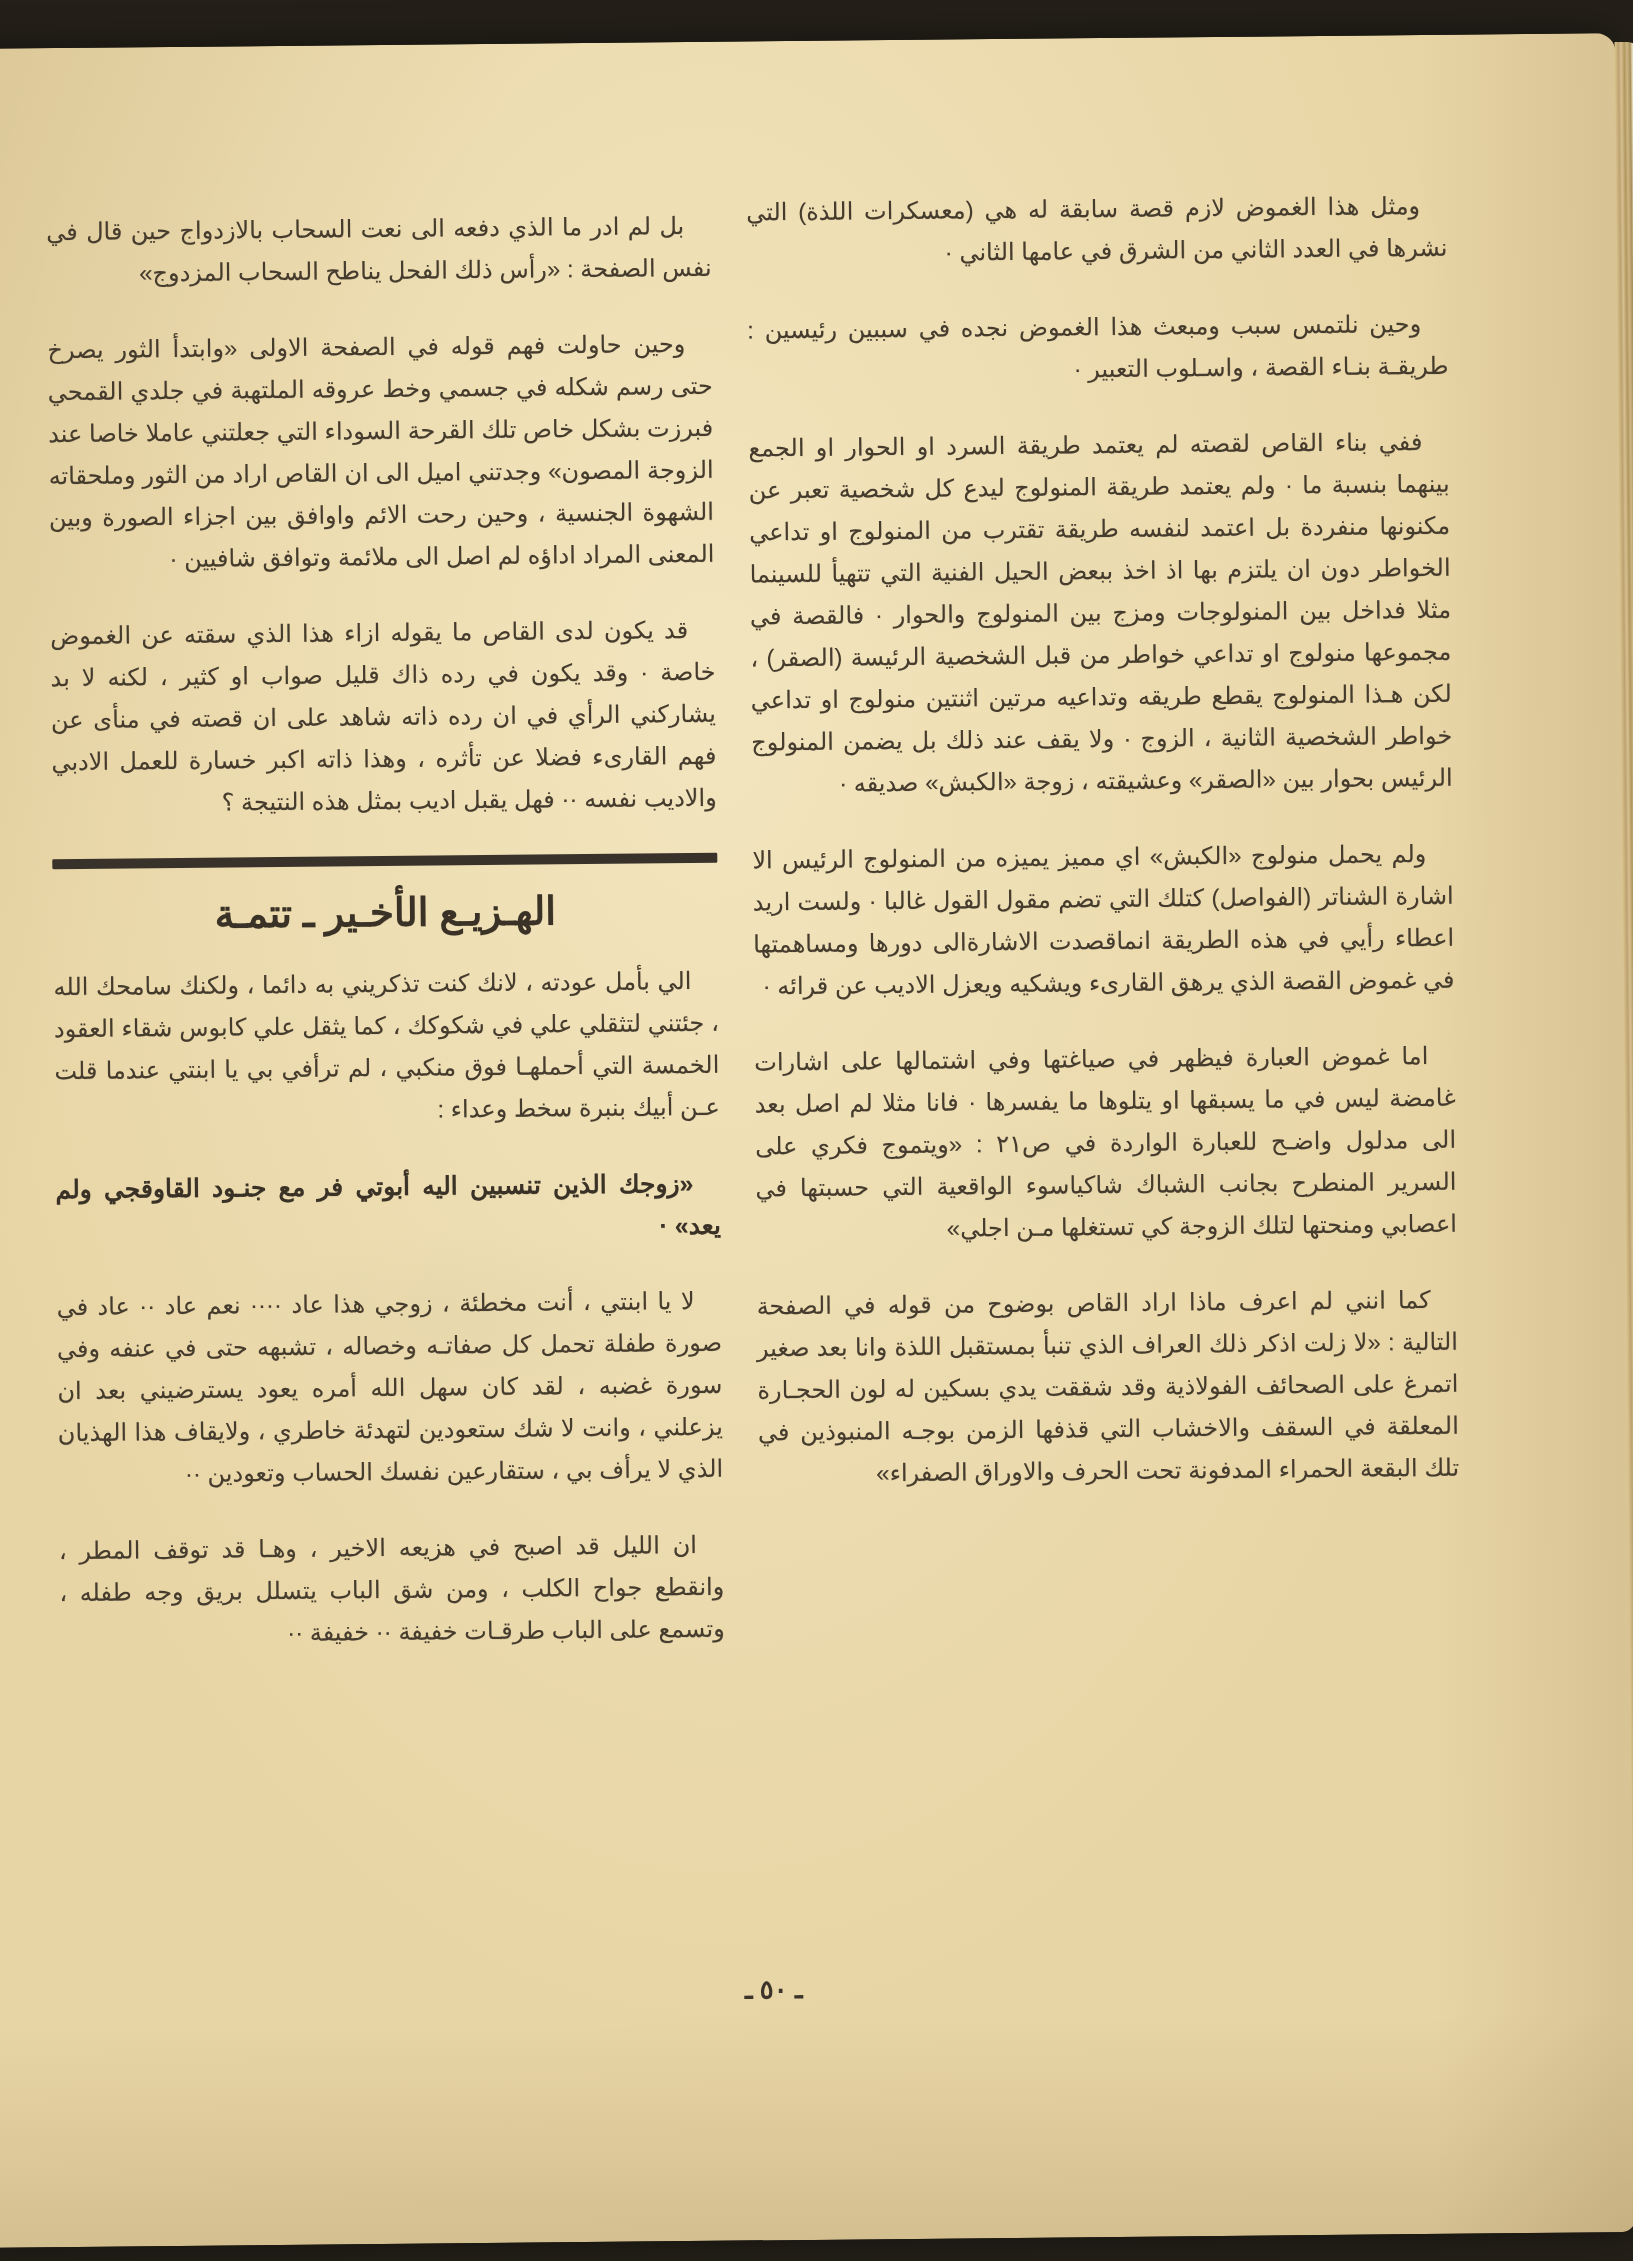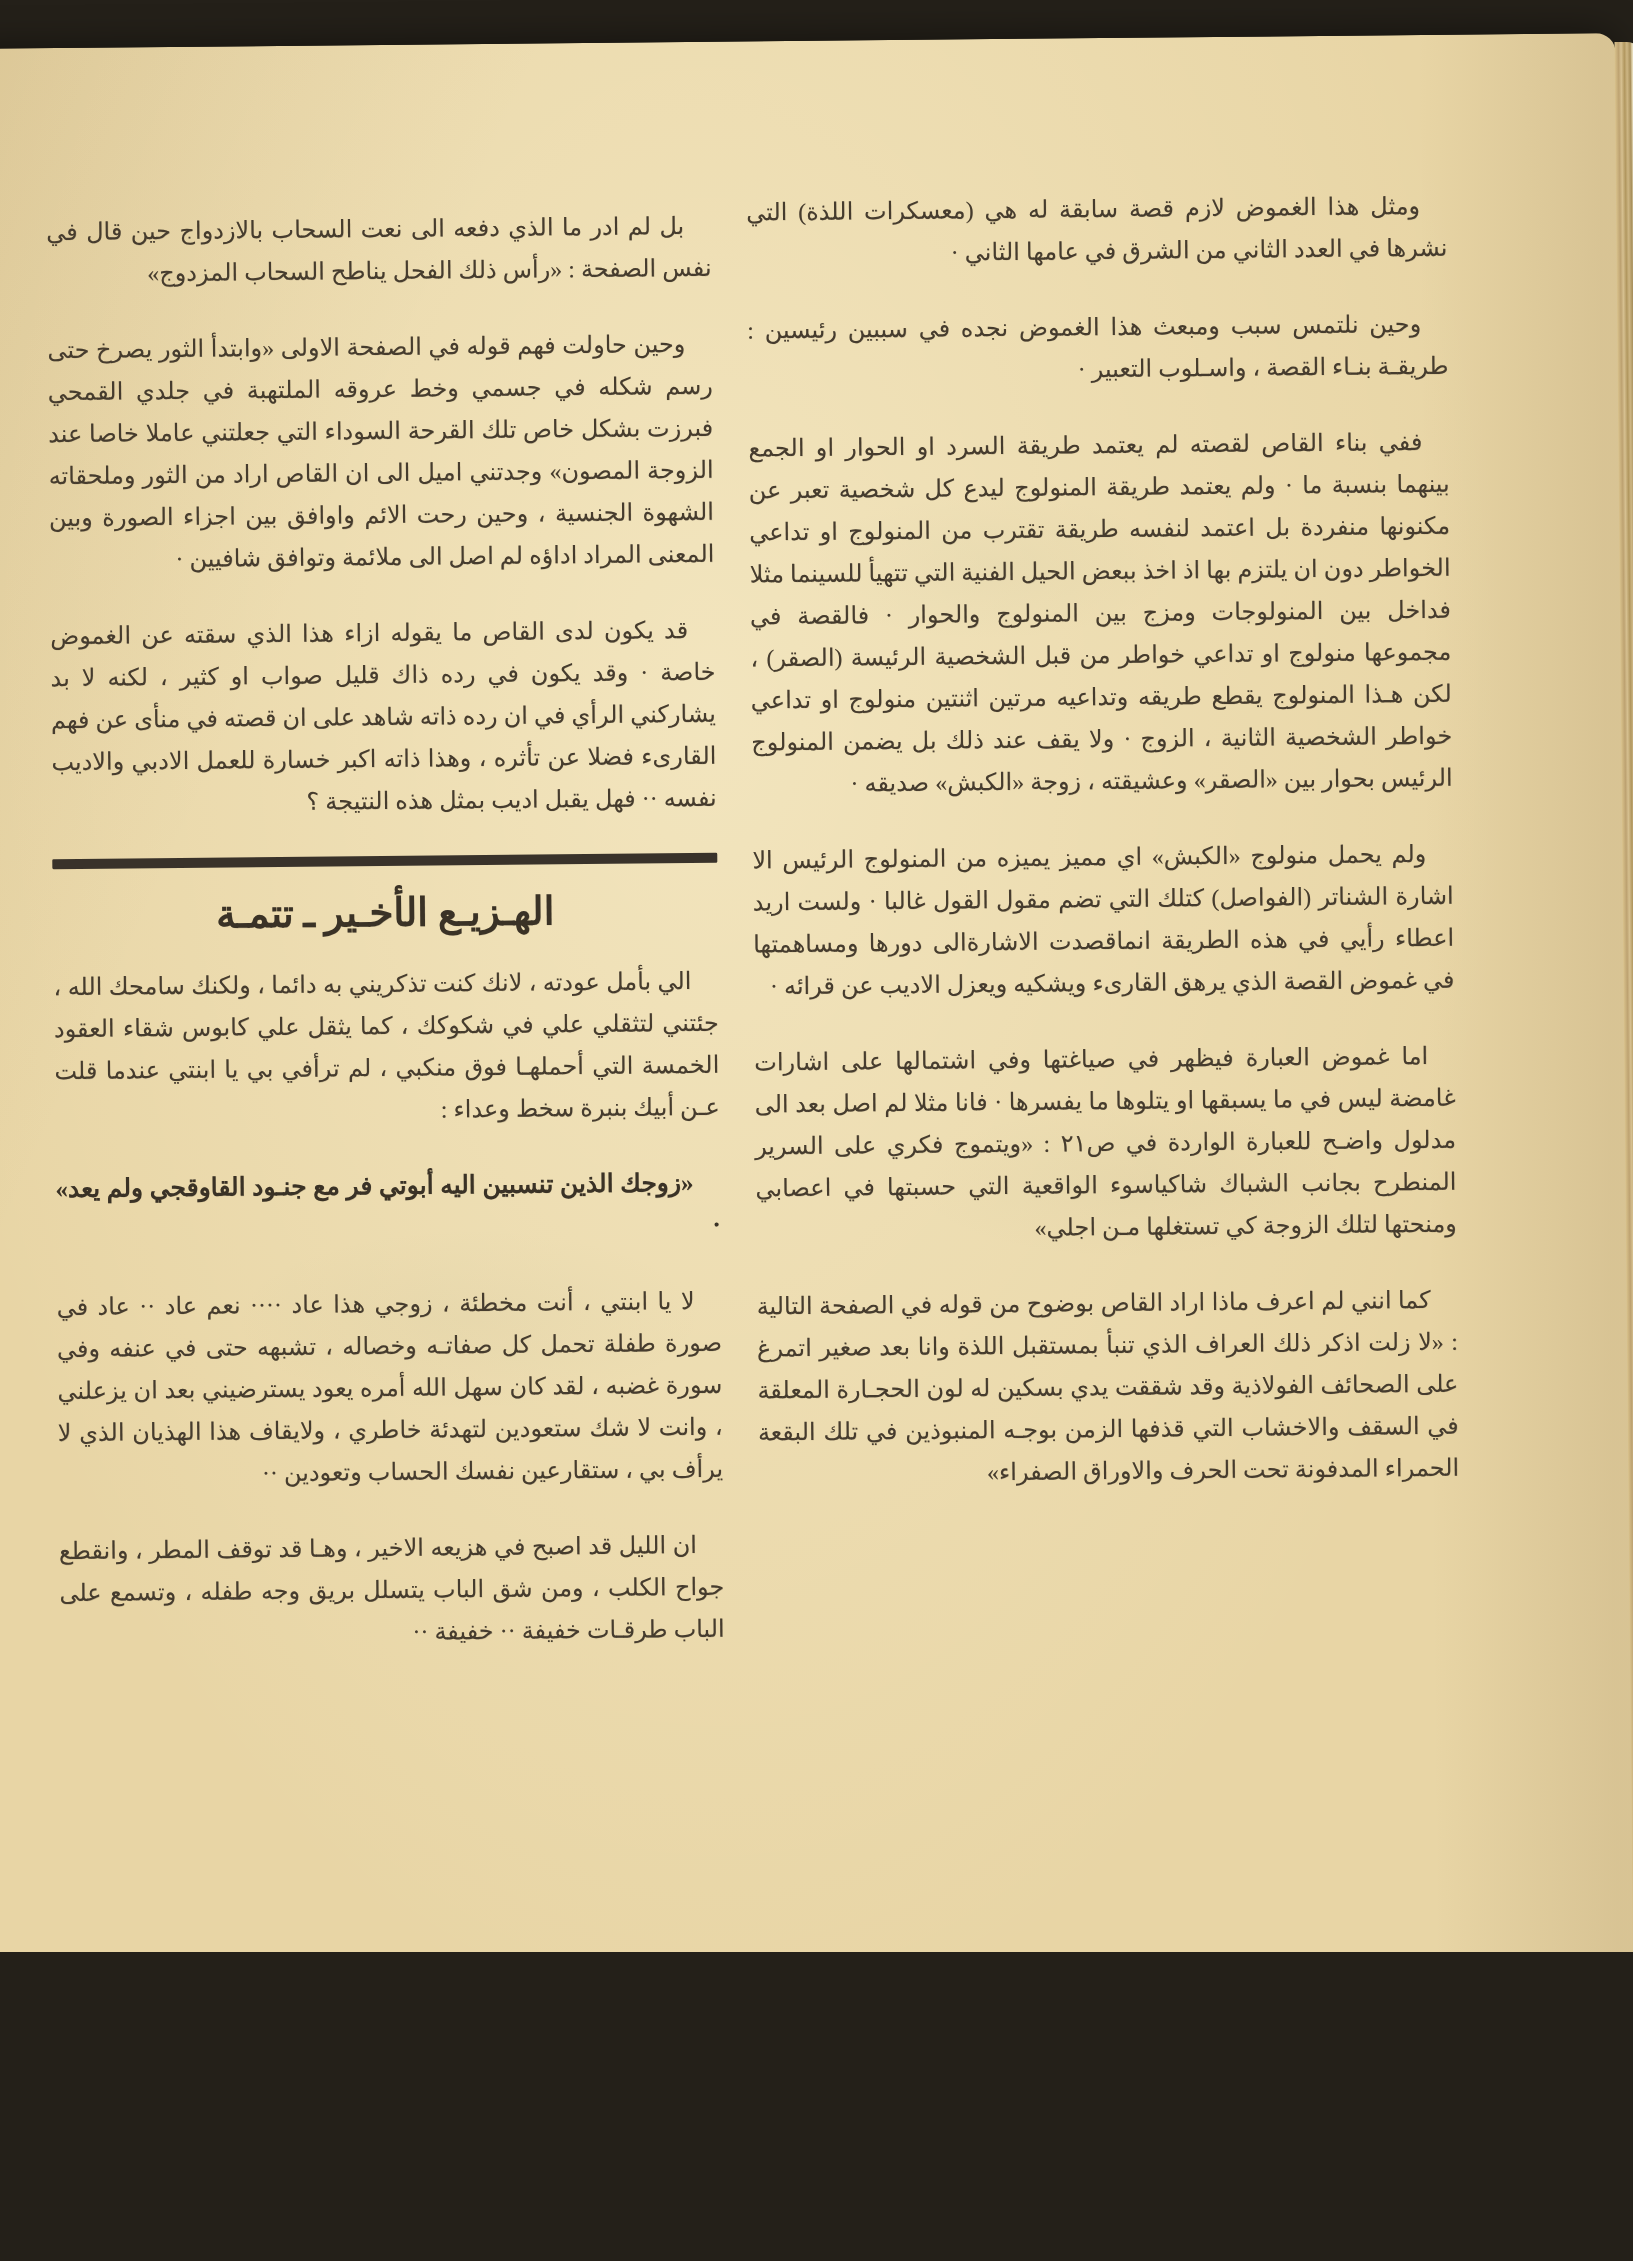"ومثل هذا الغموض لازم قصة" .photo { font-family: Liberation Serif, serif -> Liberation Sans, sans-serif; height: 1952px -> 2261px }
